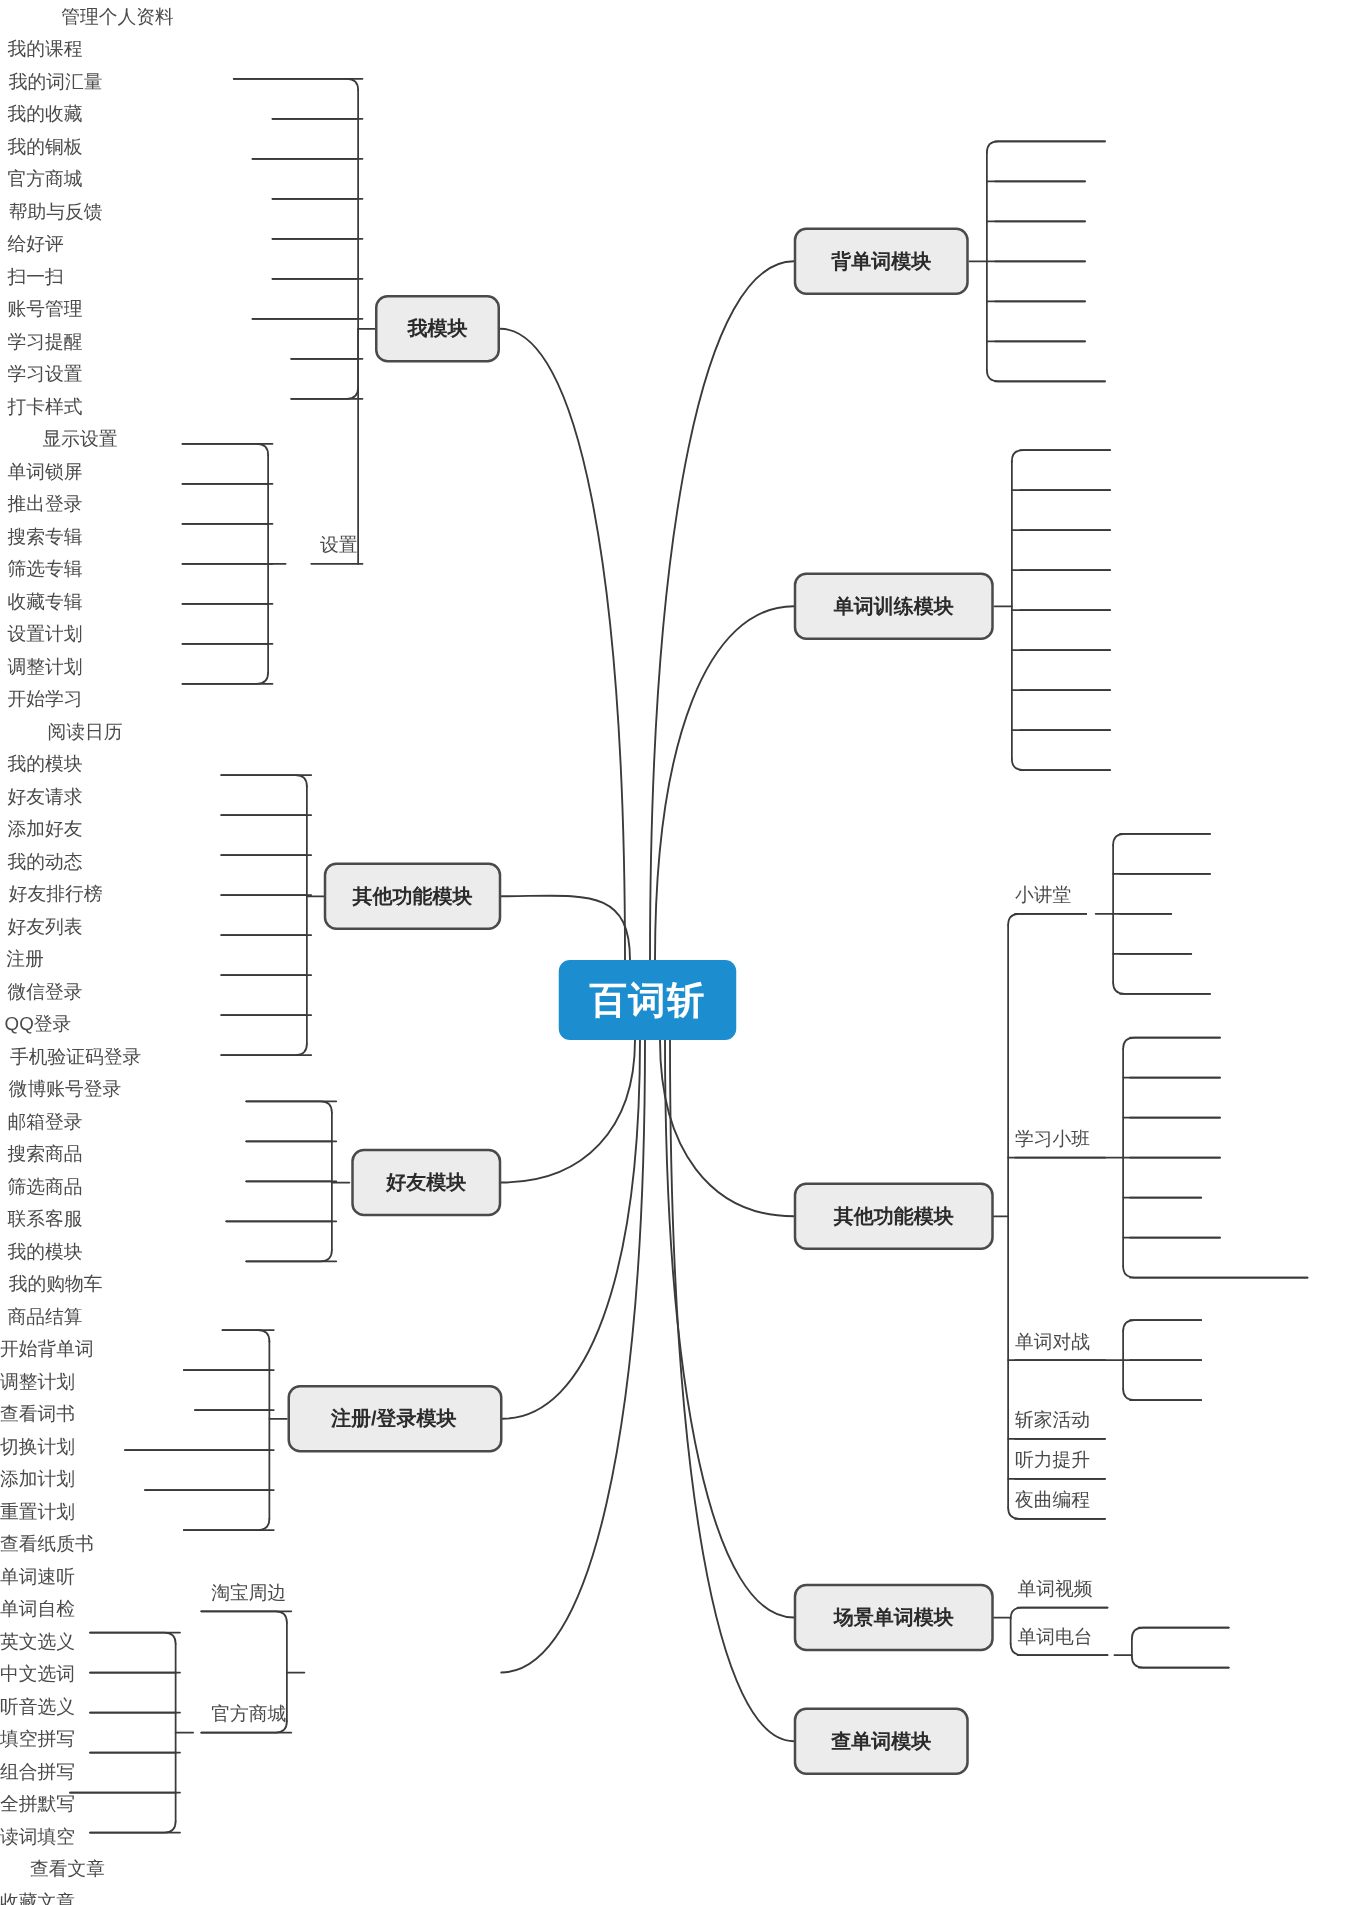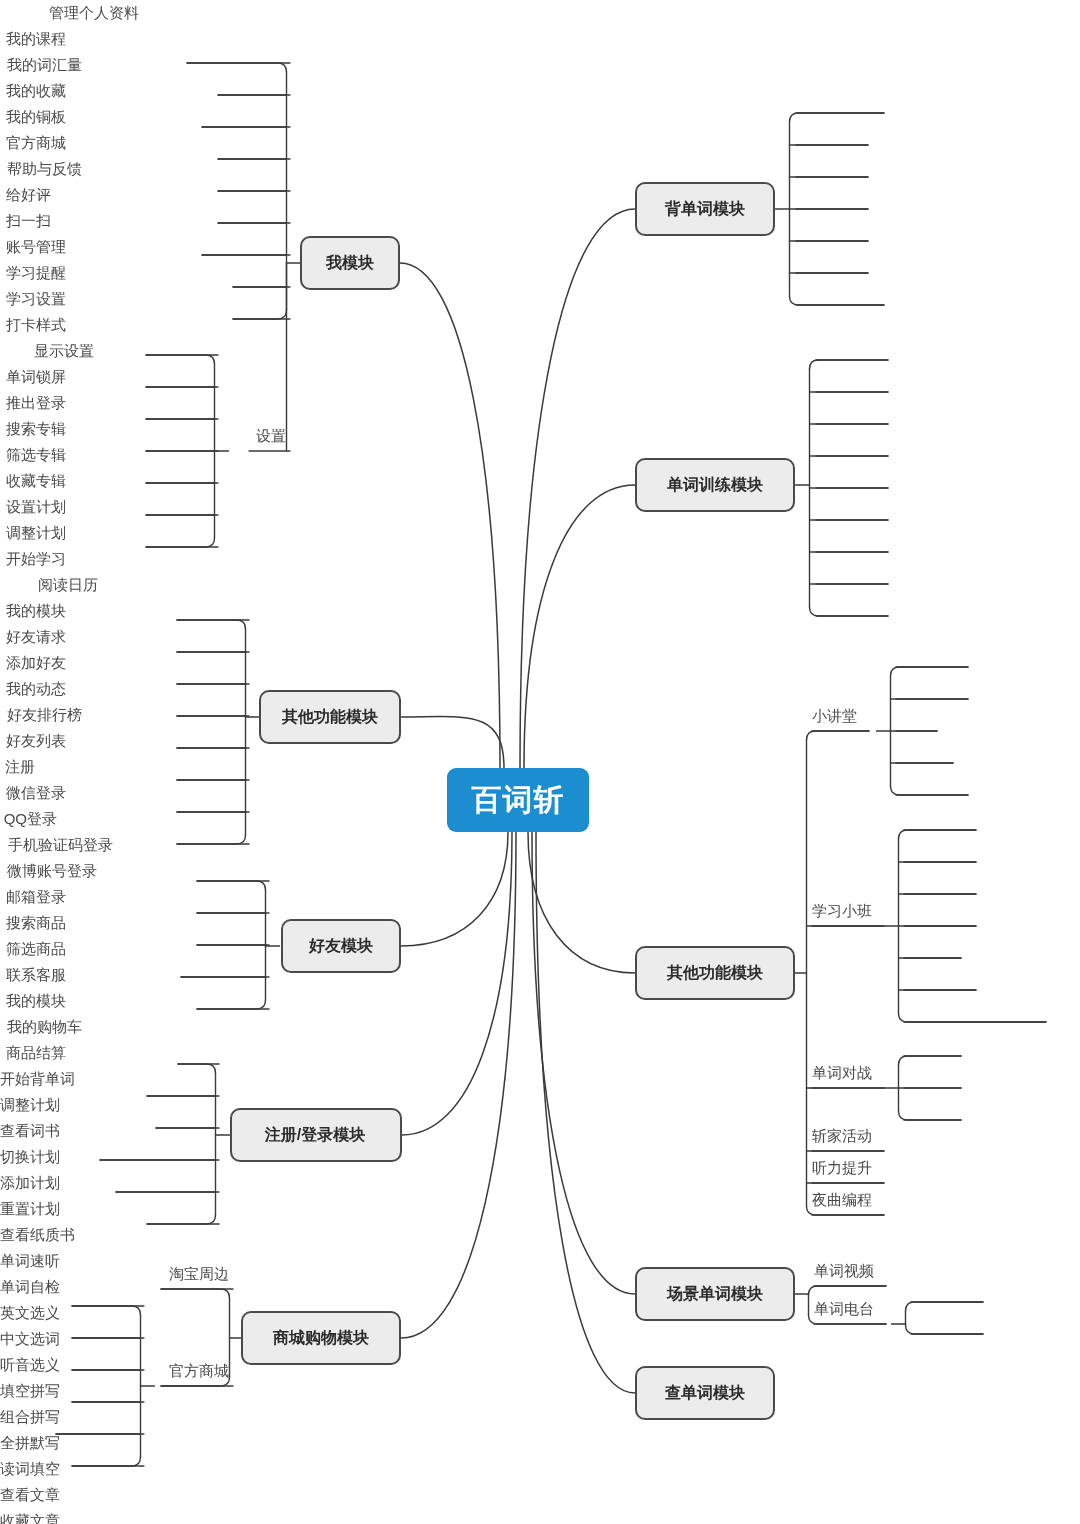"商城购物模块" div.node { html: <div>商城购物模块</div> -> none }
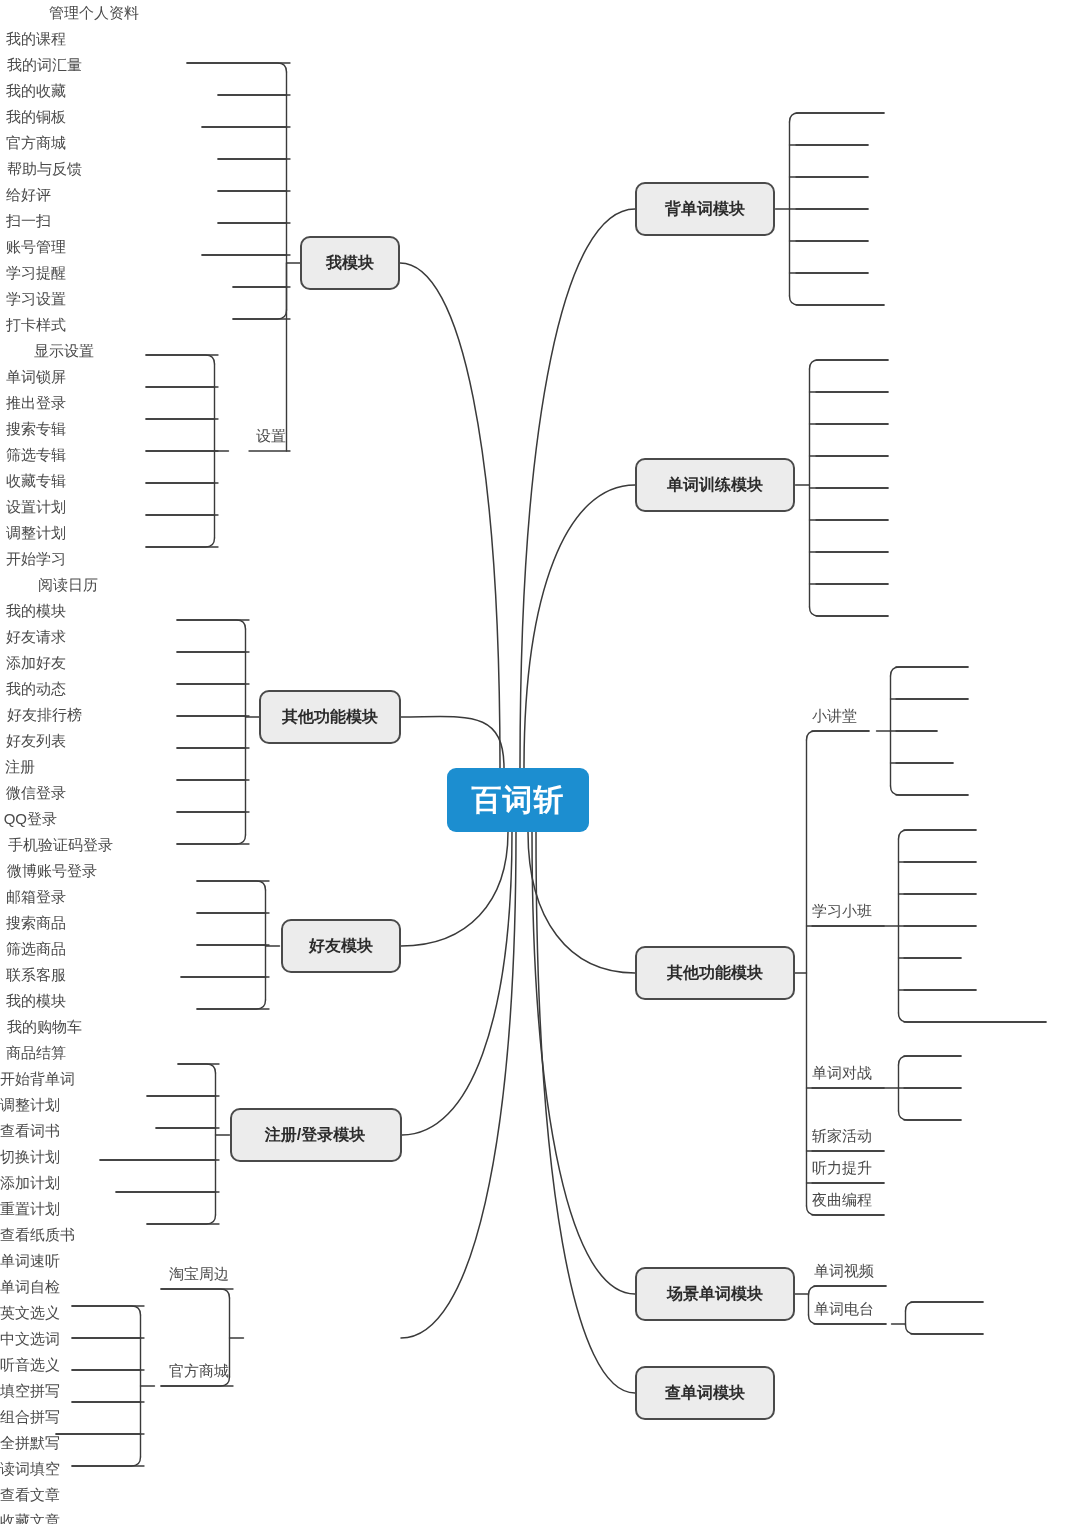"查看文章" div.leaf { padding-left: none -> 24px }
